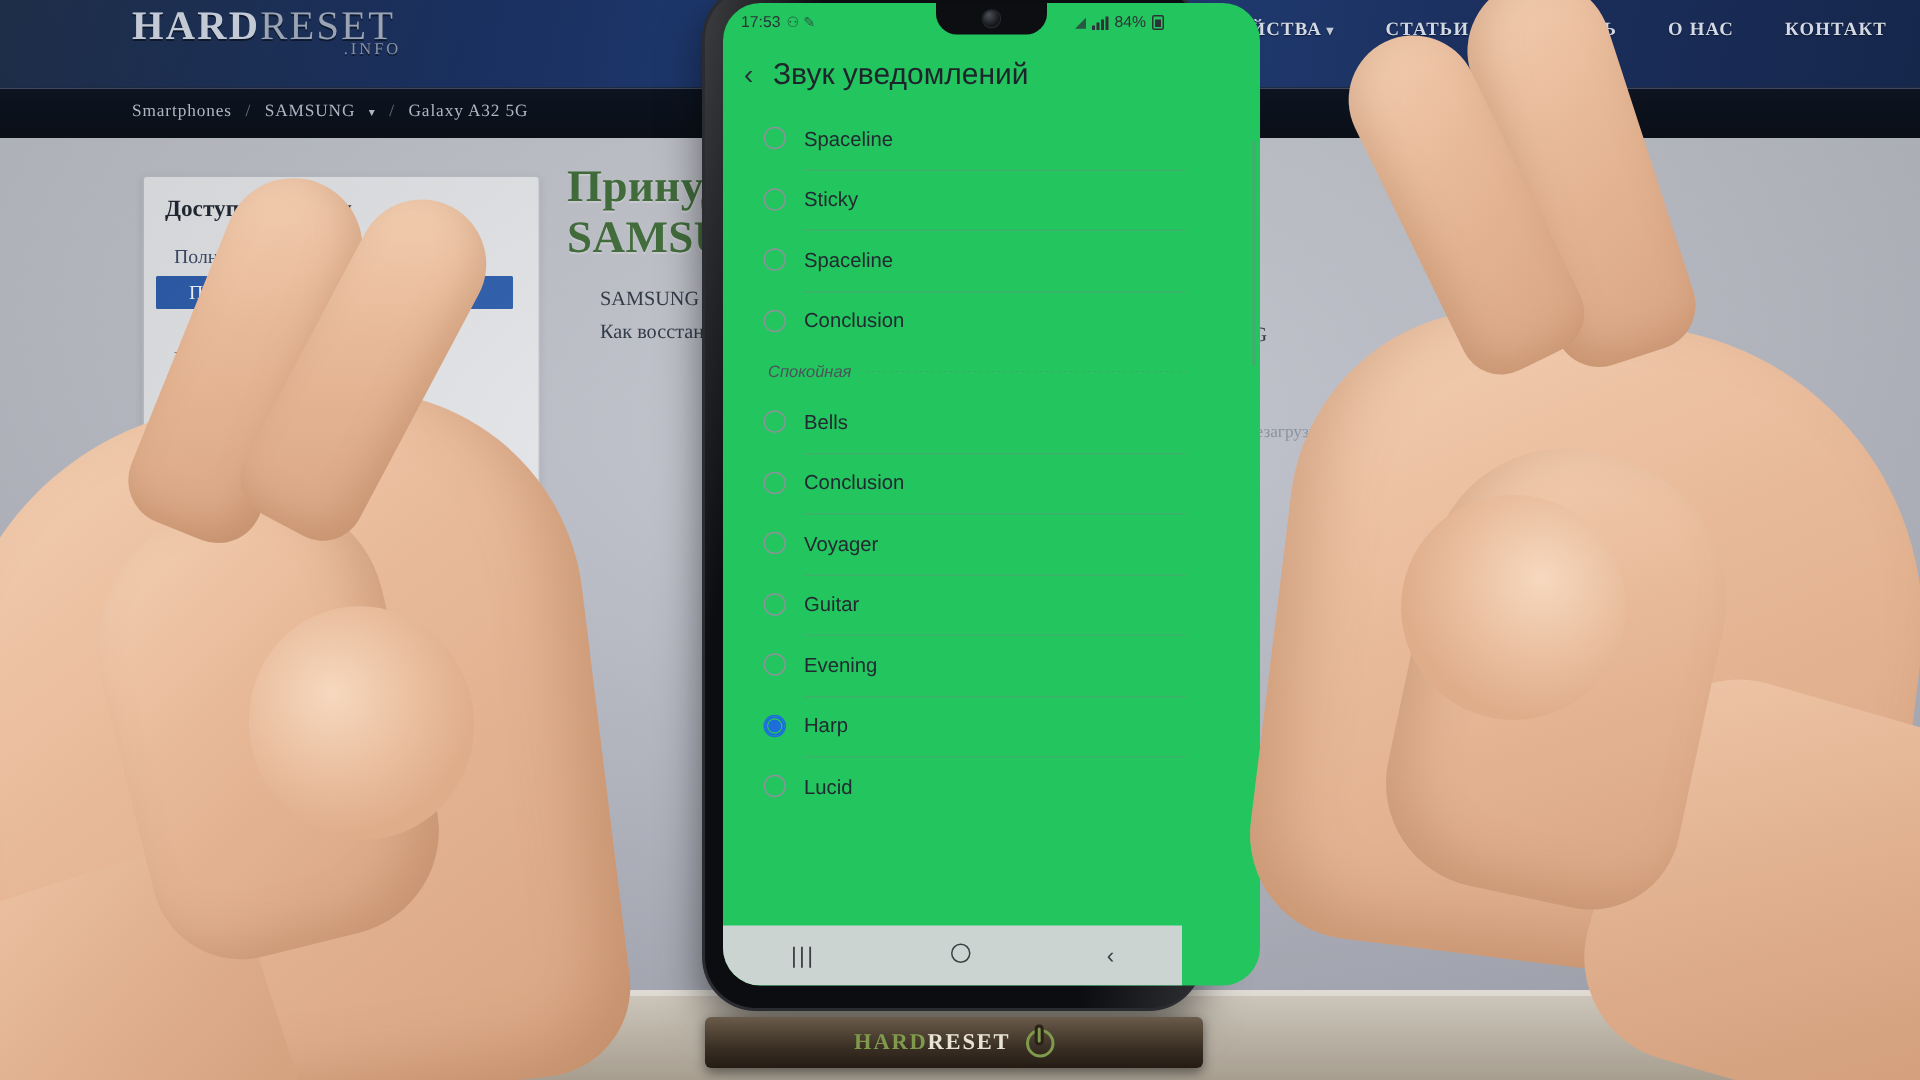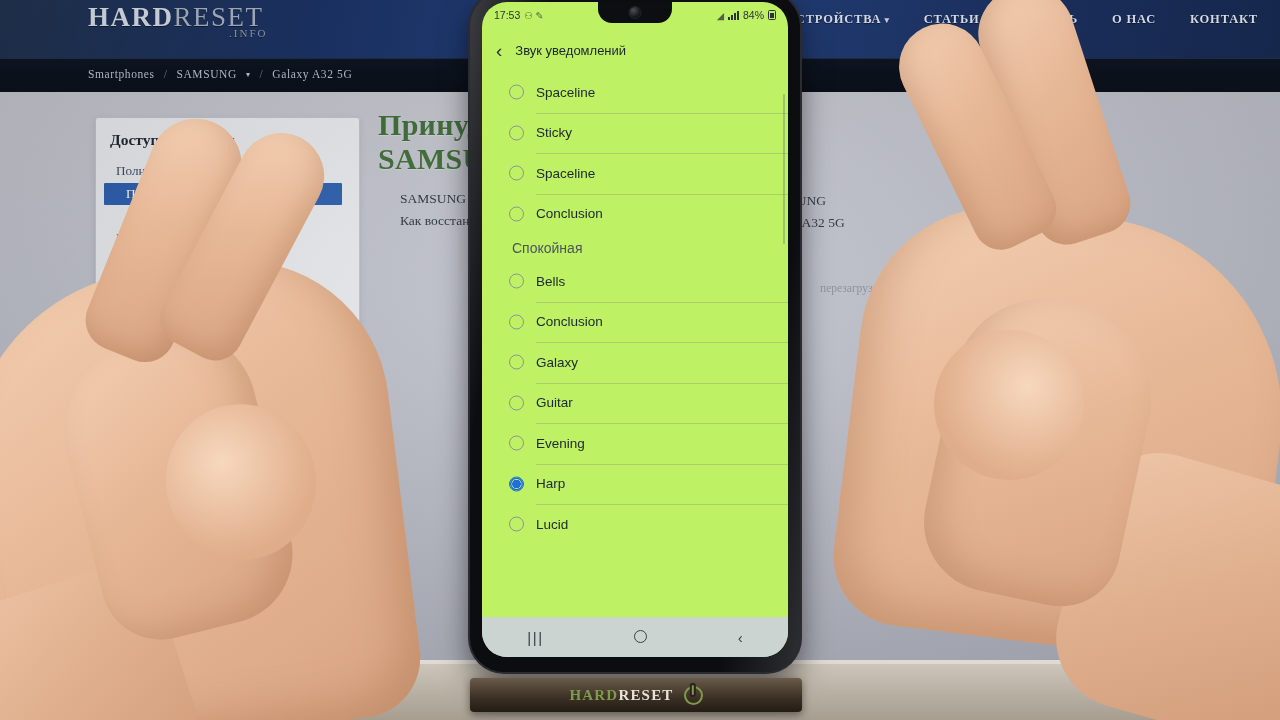"17:53" .screen { background: #bef264 -> #22c55e; width: 306px -> 358px }
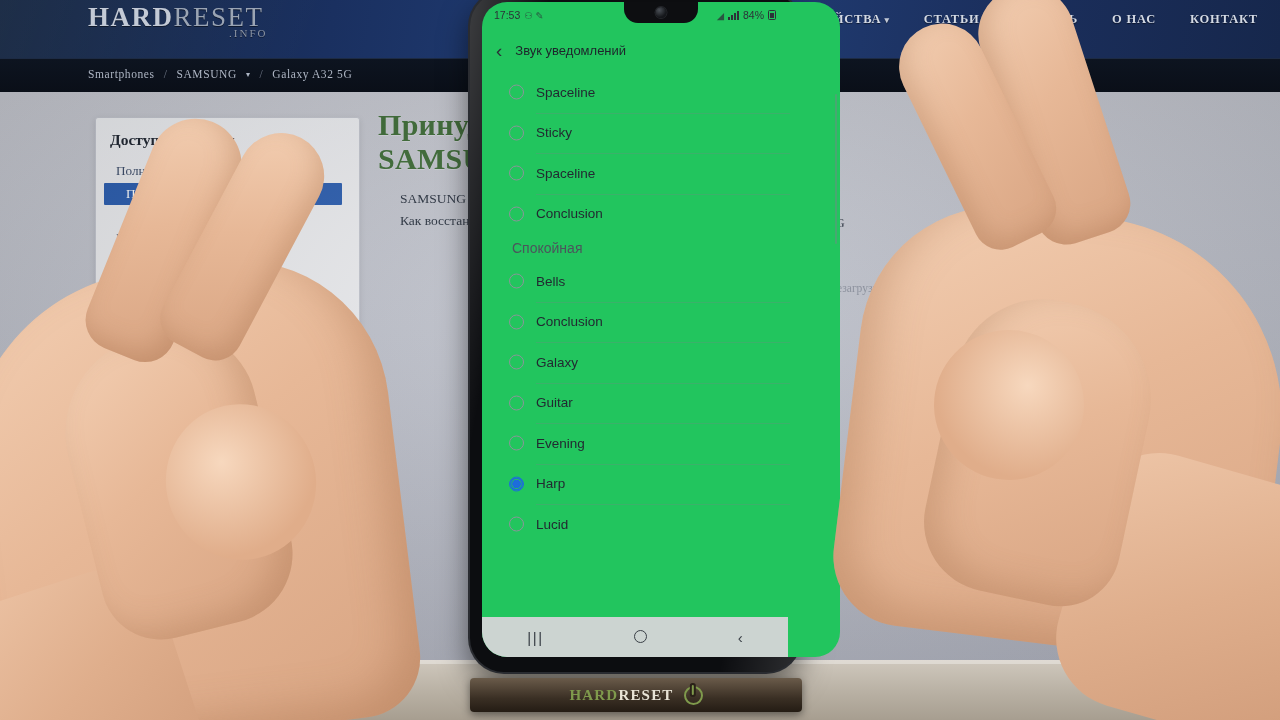"Звук уведомлений" .appbar-title { font-size: 13px -> 20px }
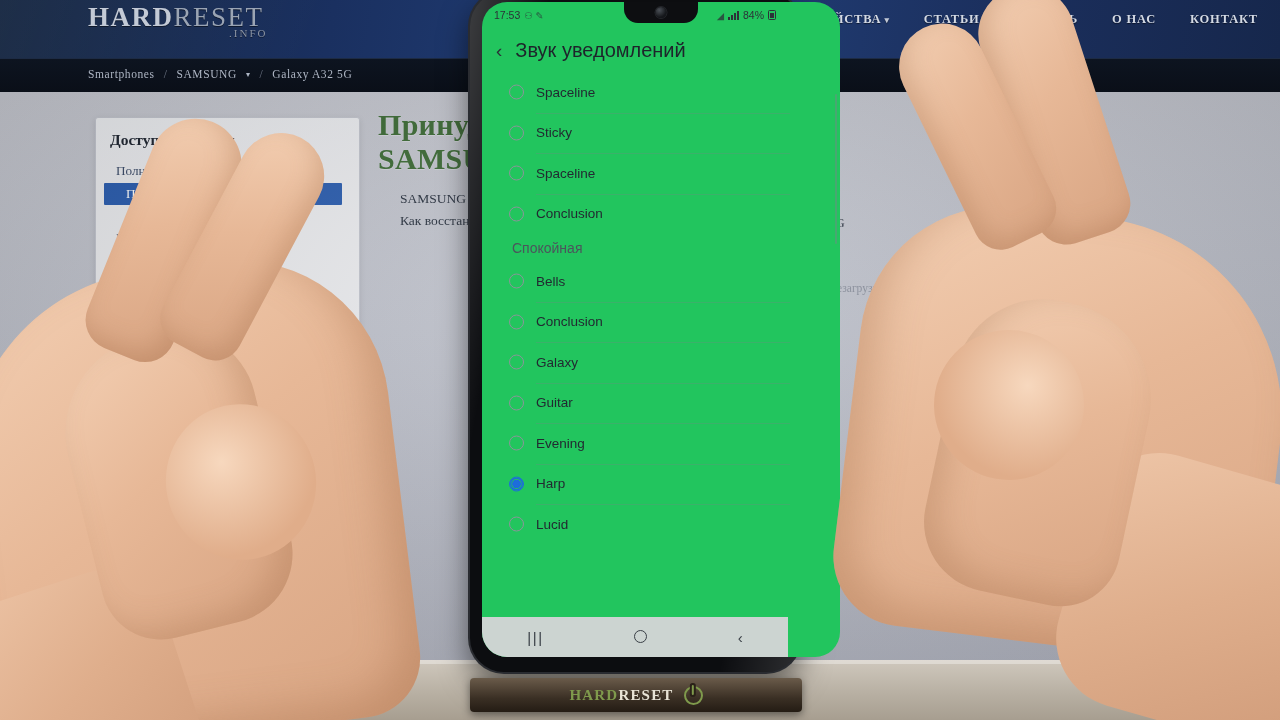"Спокойная" .section-head .shead-label { font-size: 14px -> 11px; font-style: none -> italic }
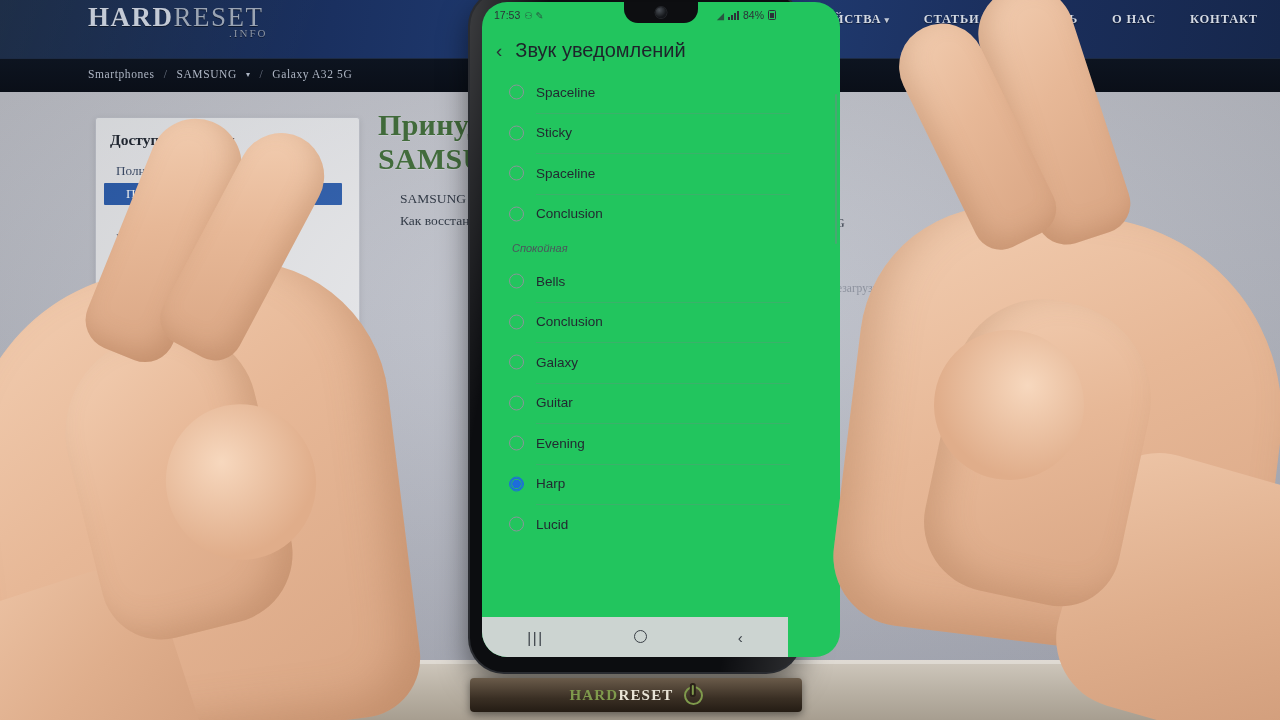"Galaxy" span.label { text: Galaxy -> Voyager }
